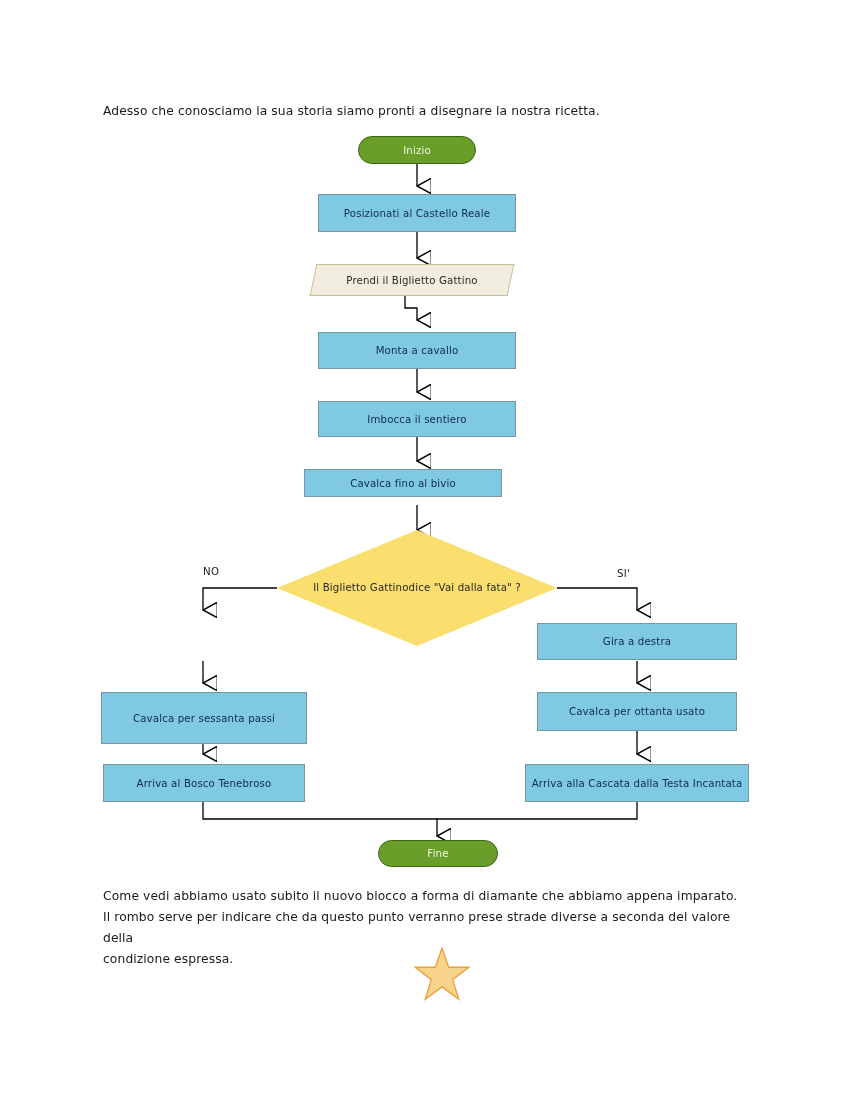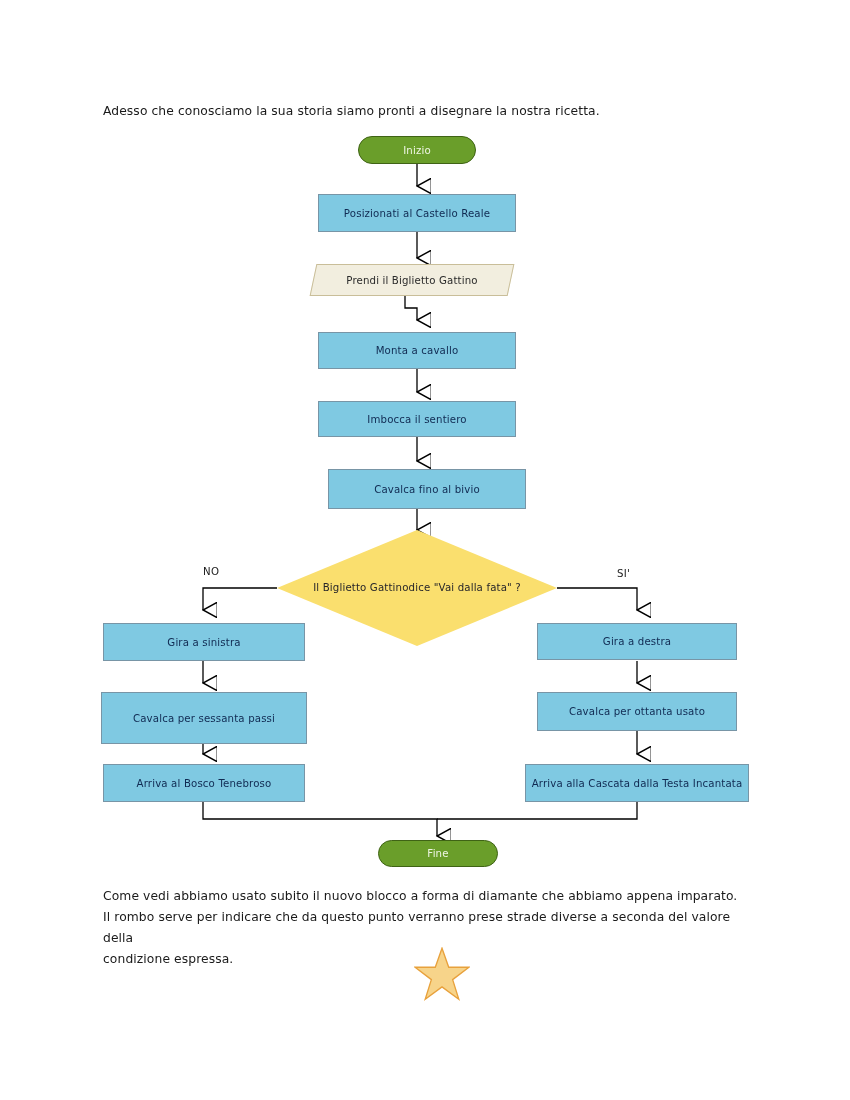"Cavalca fino al bivio" div.node { height: 40px -> 28px; left: 328px -> 304px }
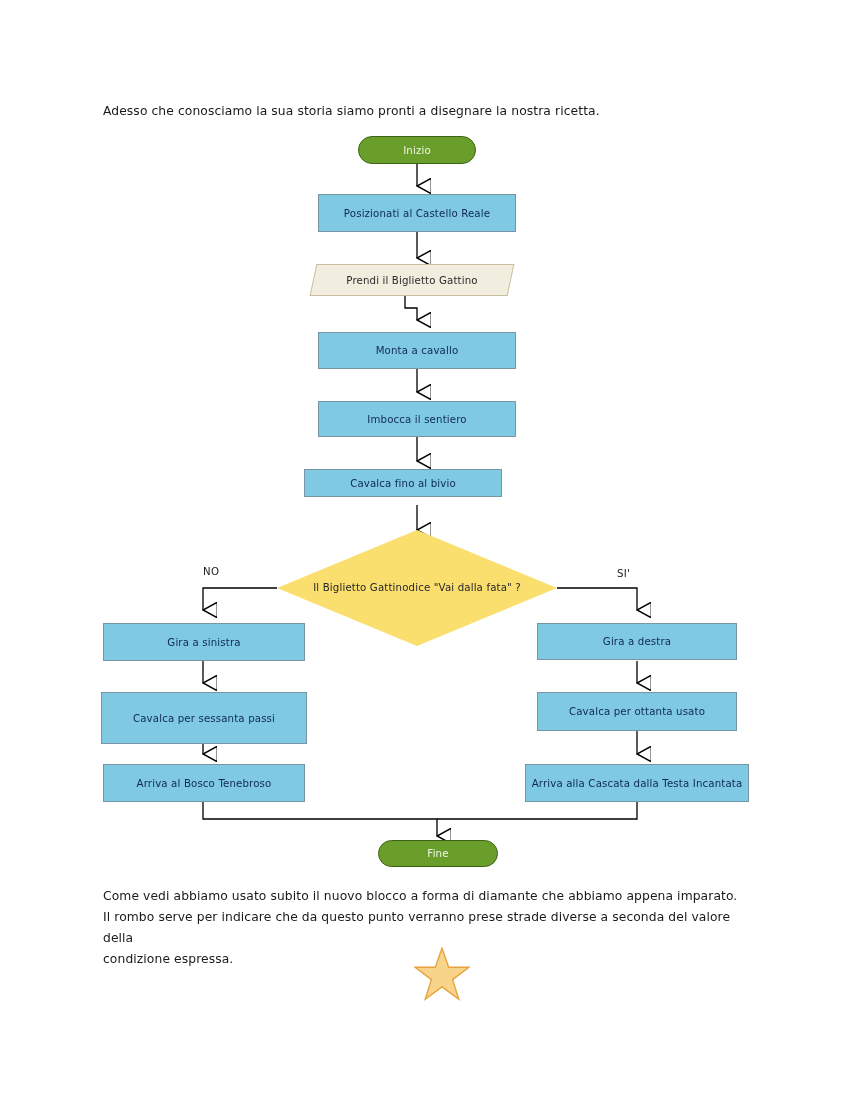"Gira a sinistra" div.node { html: <div> <span>Gira a sinistra</span> </div> -> none }
